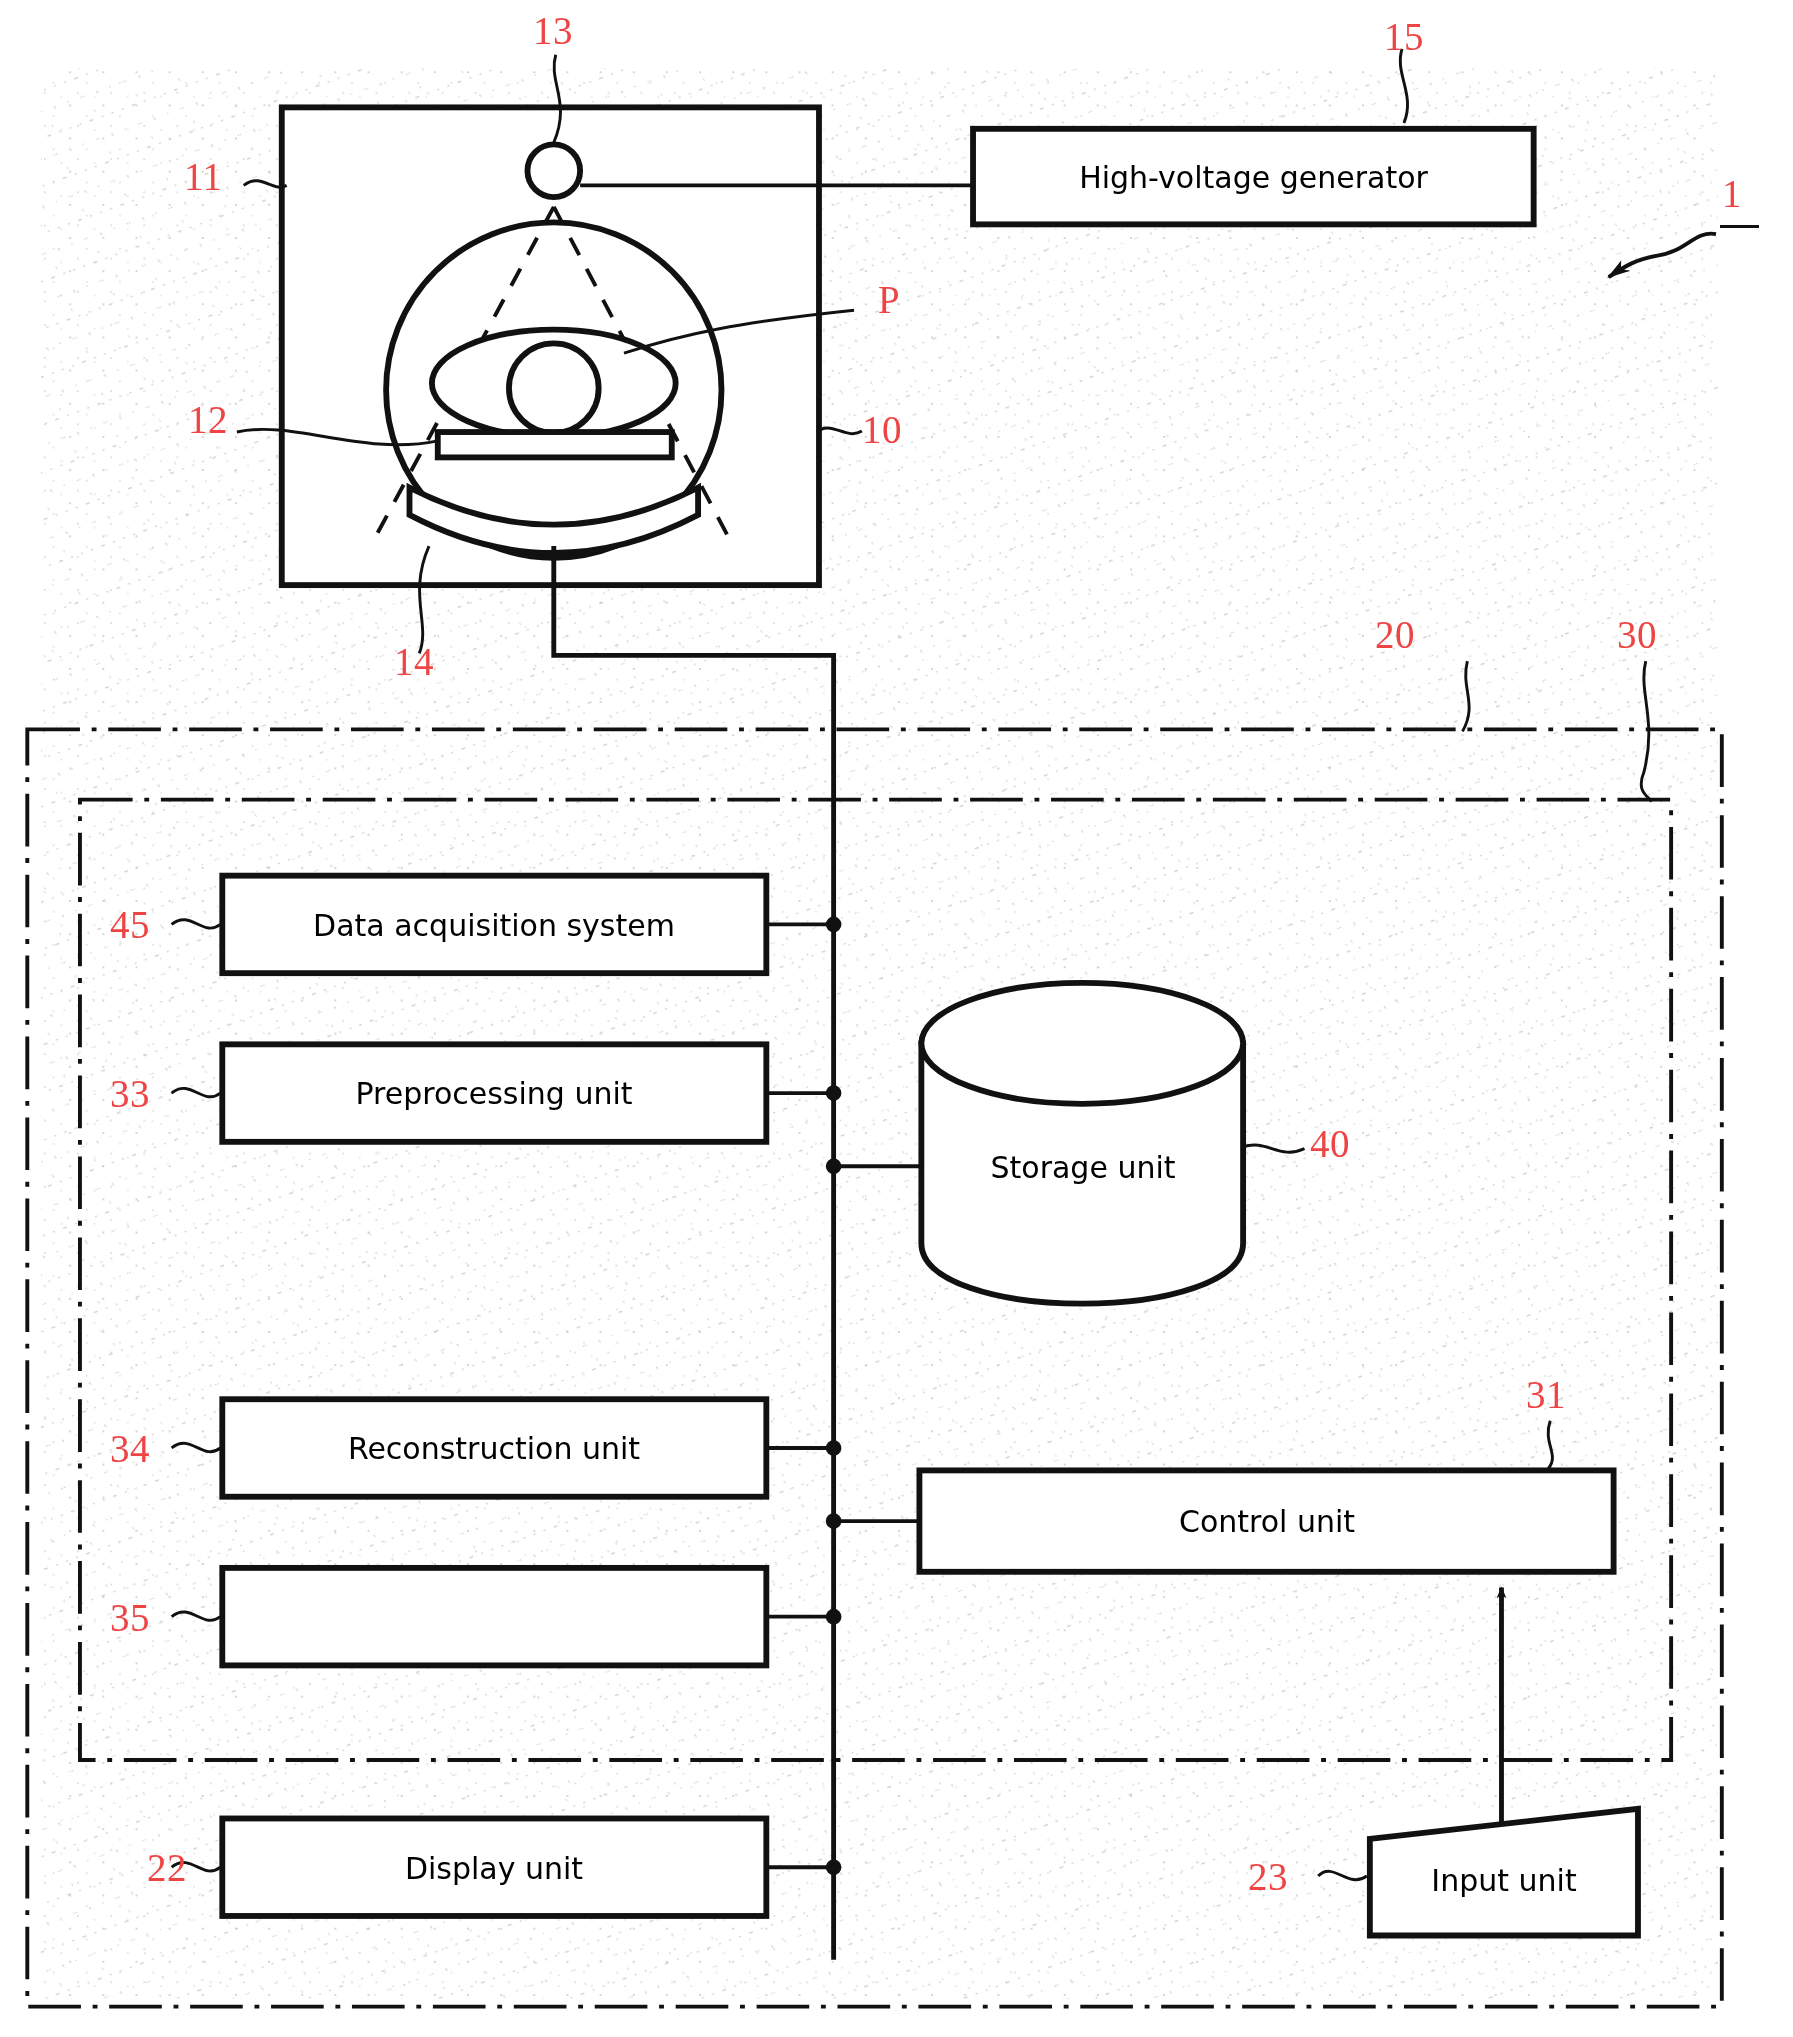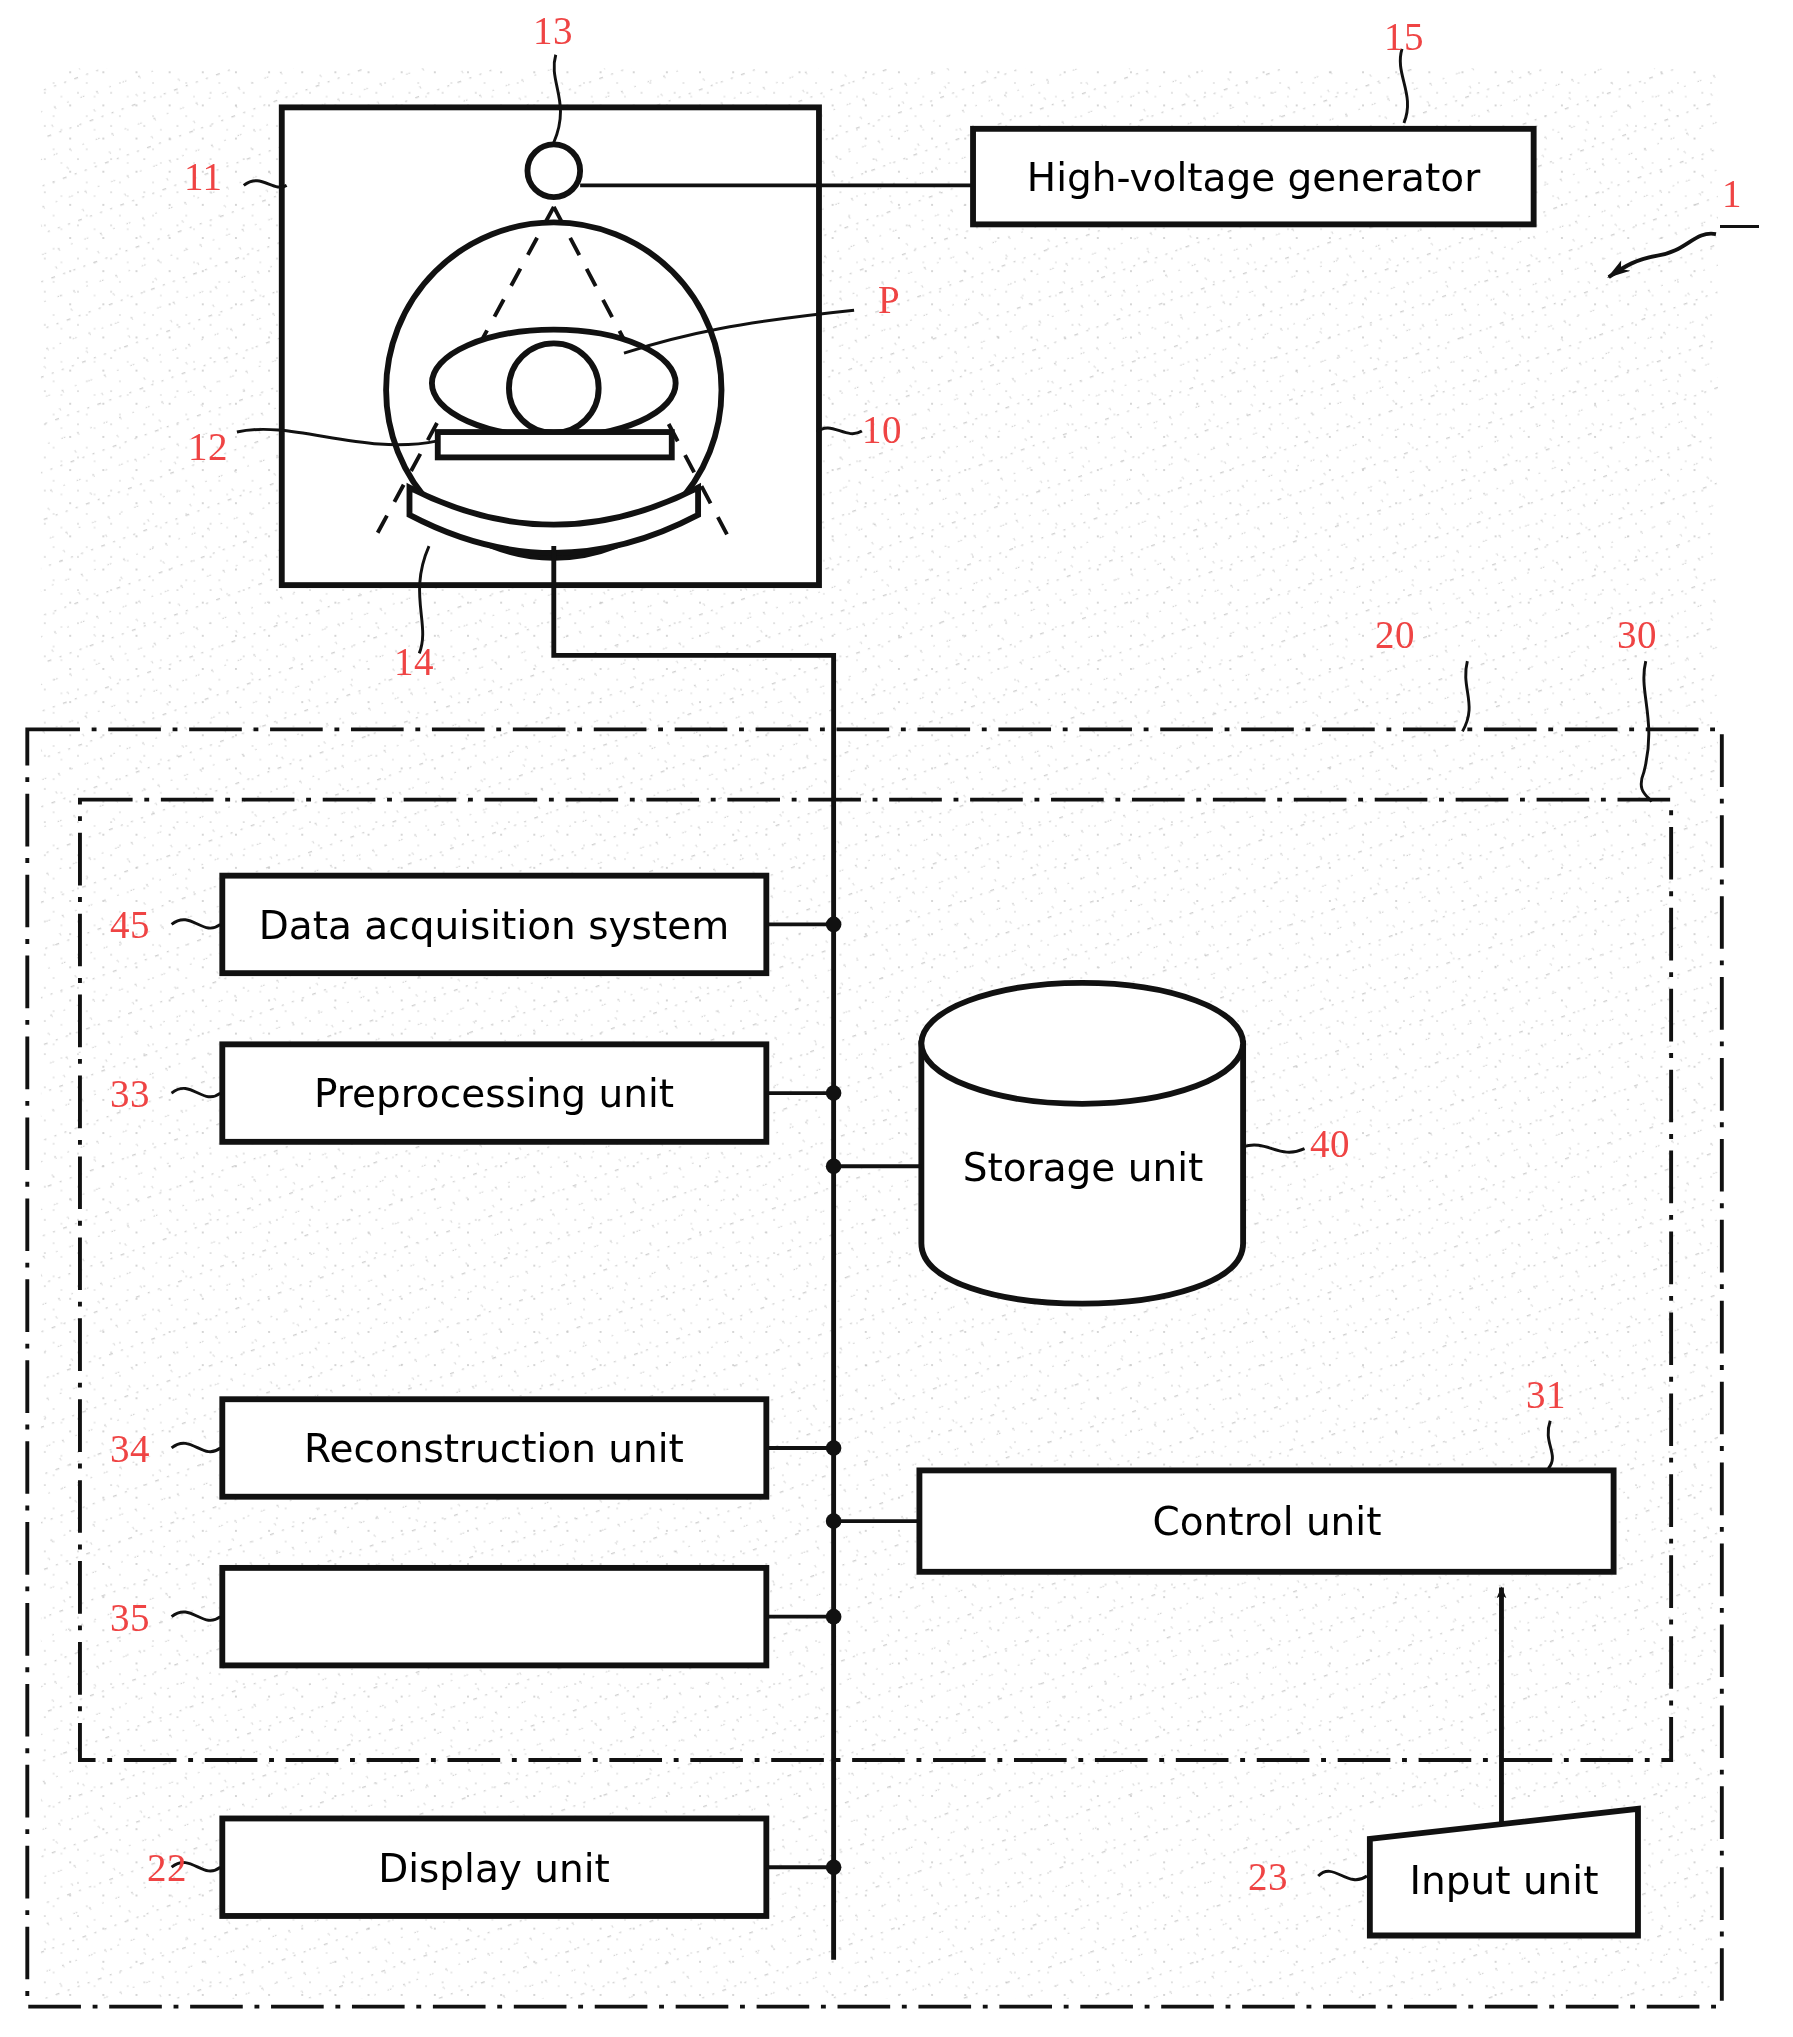"High-voltage generator" .boxlbl { font-size: 39px -> 30px }
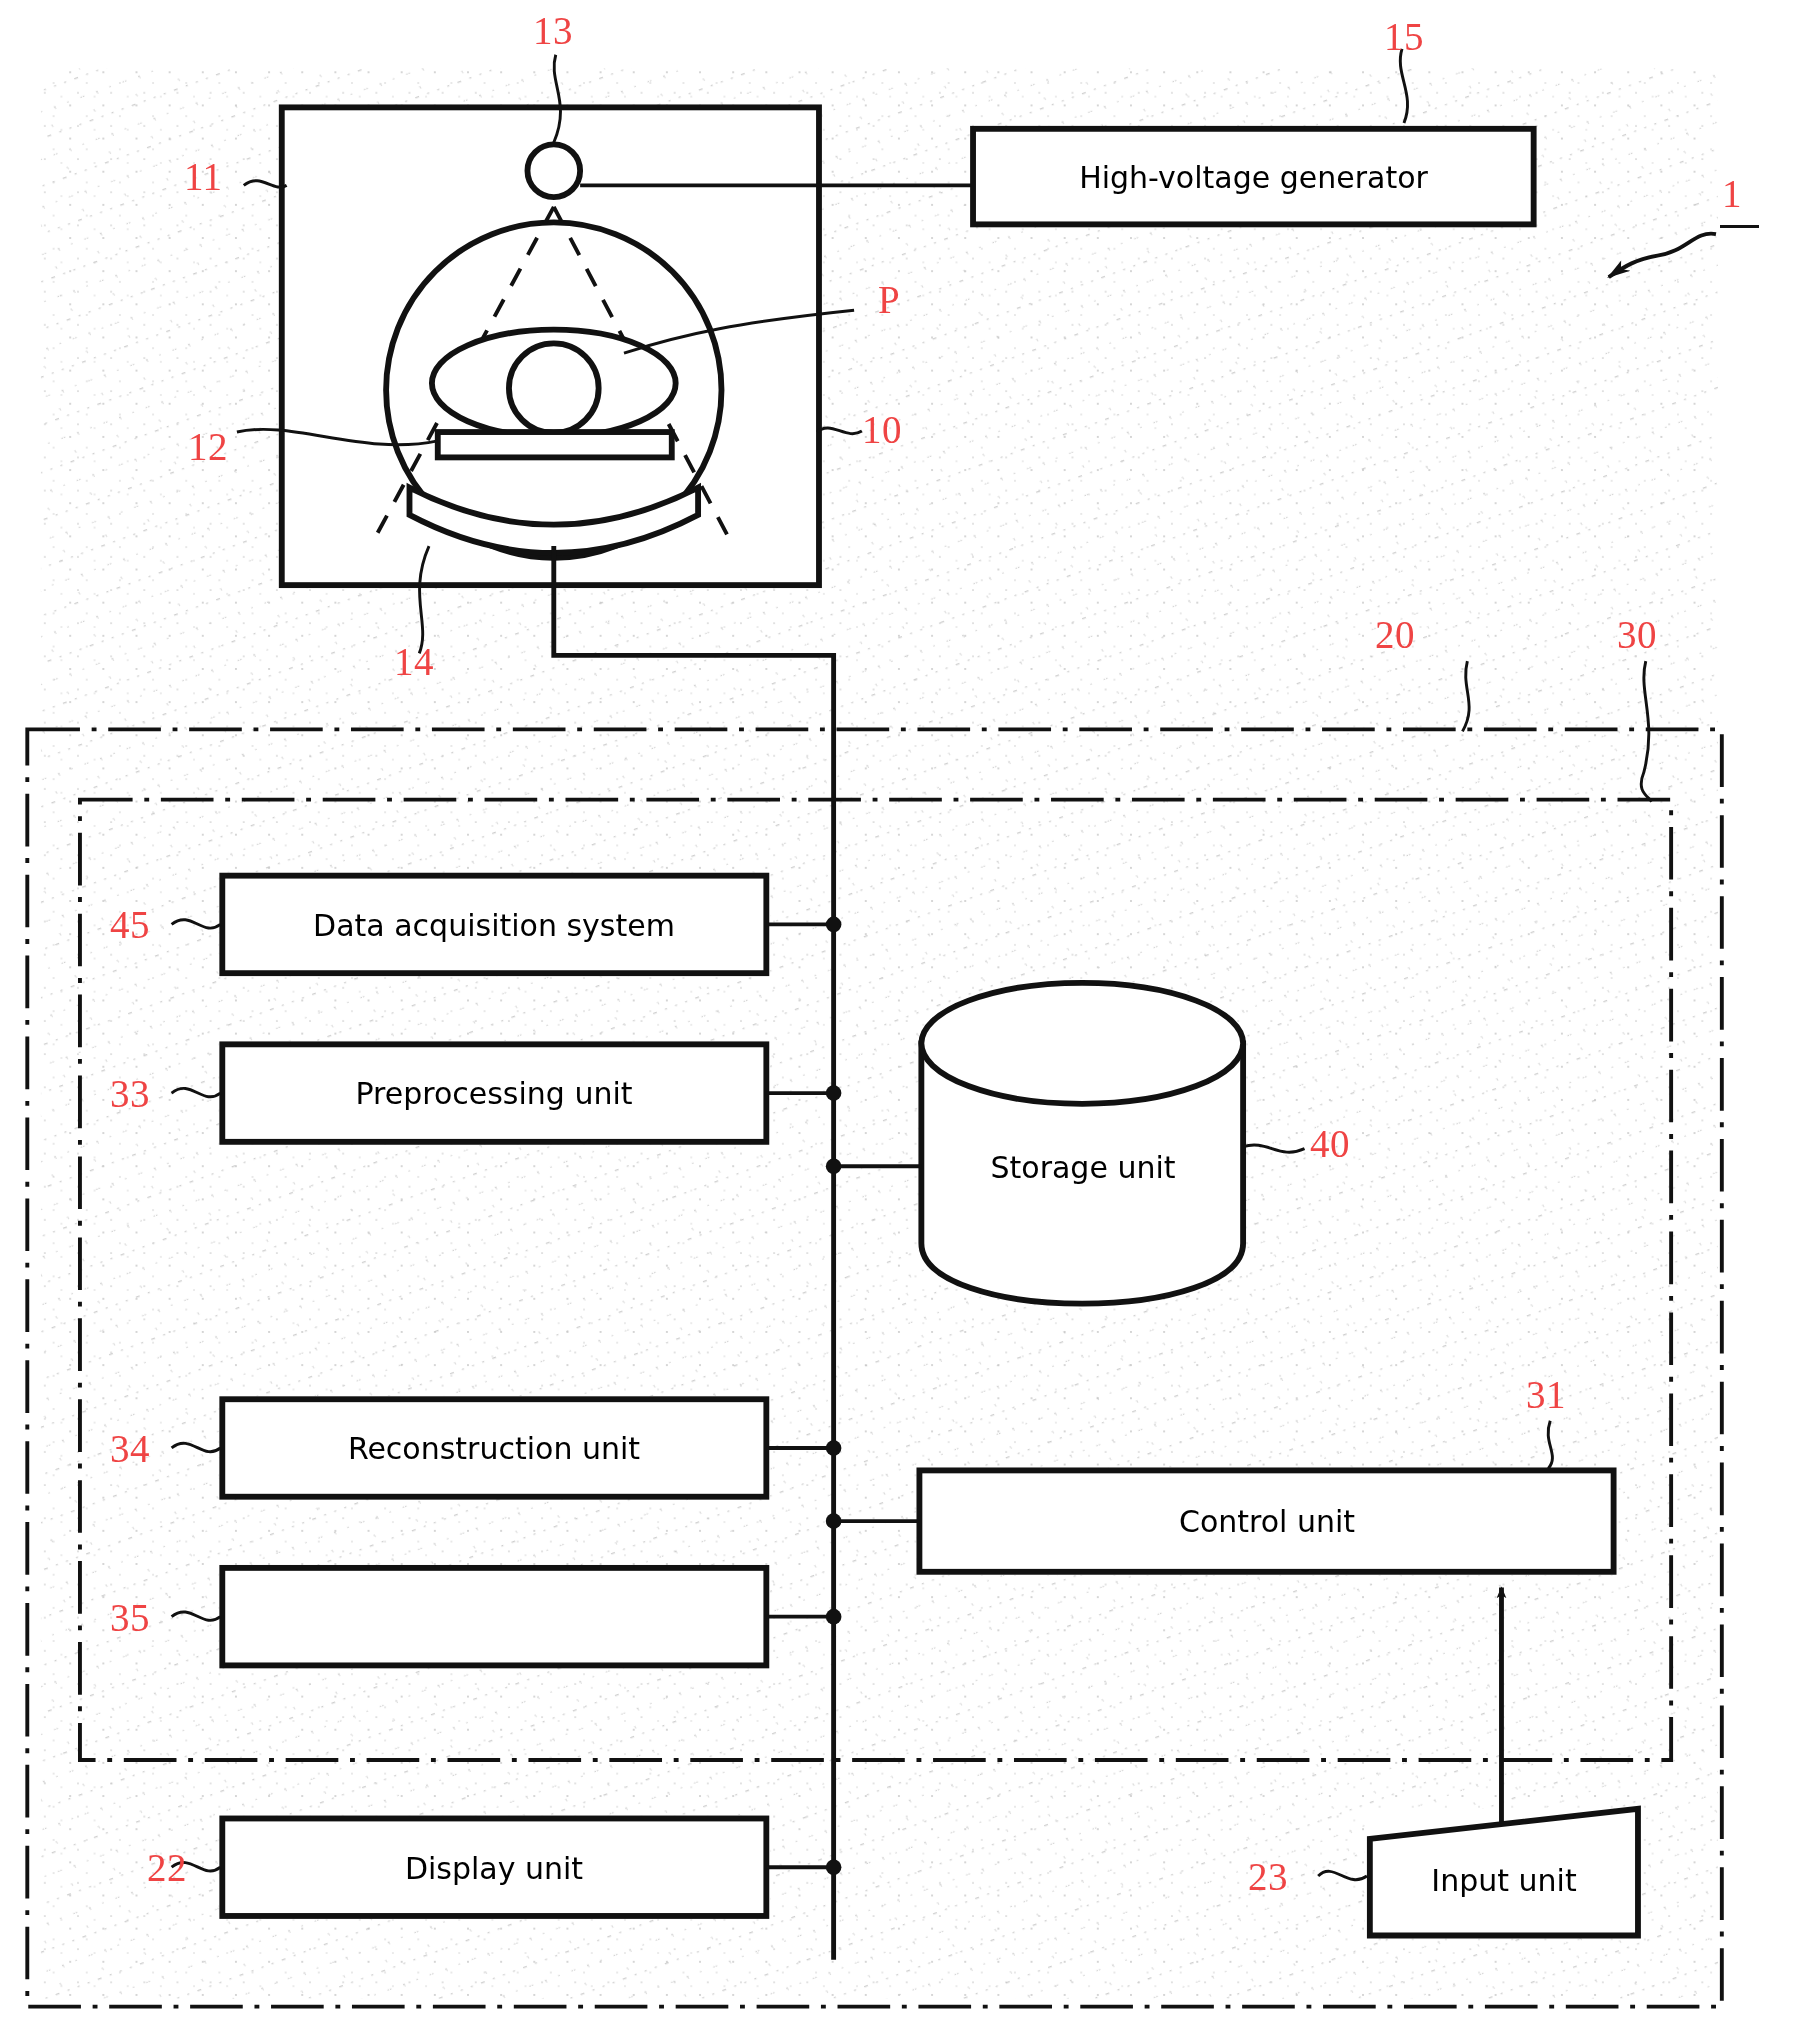"12" div.lbl { margin-top: 27px -> none }
